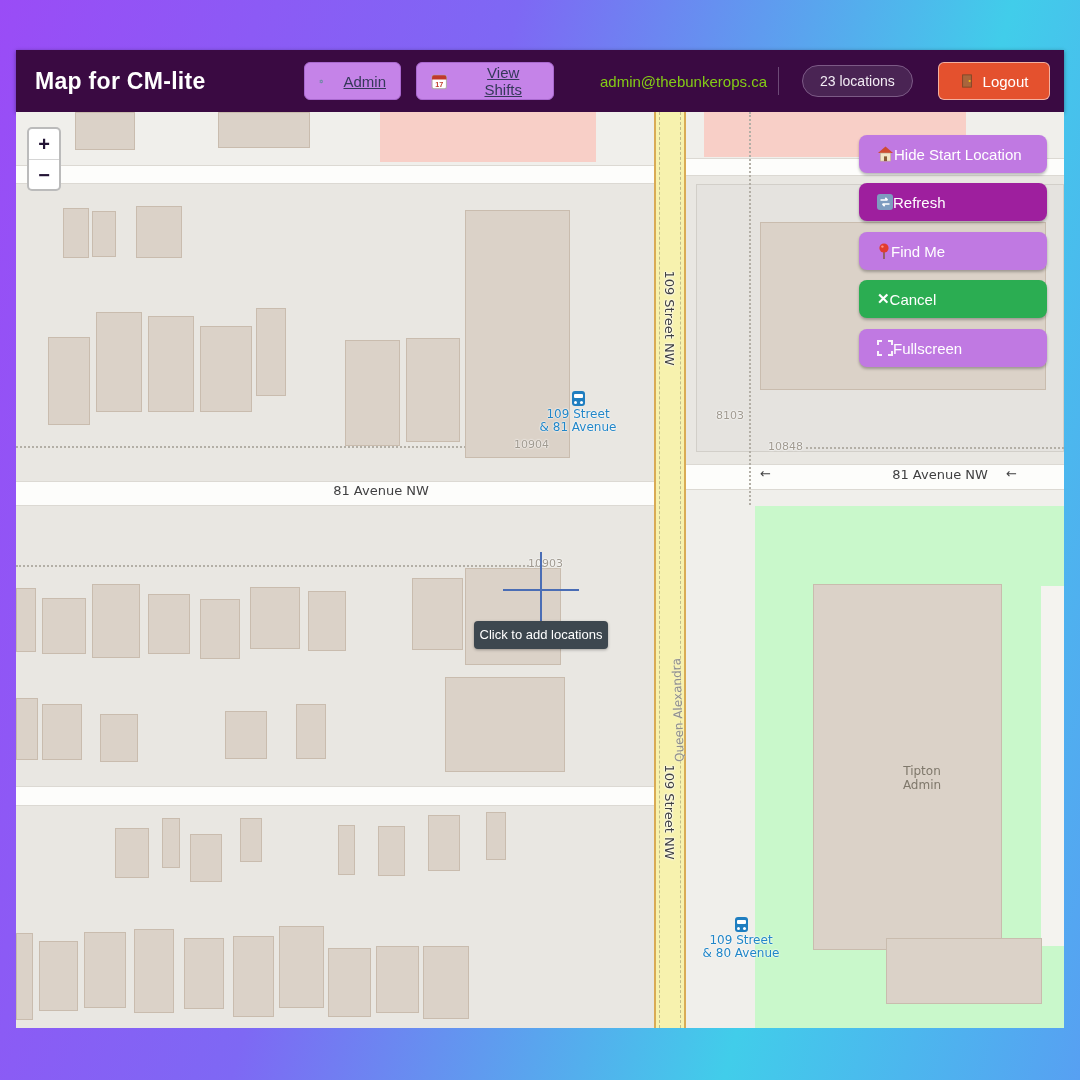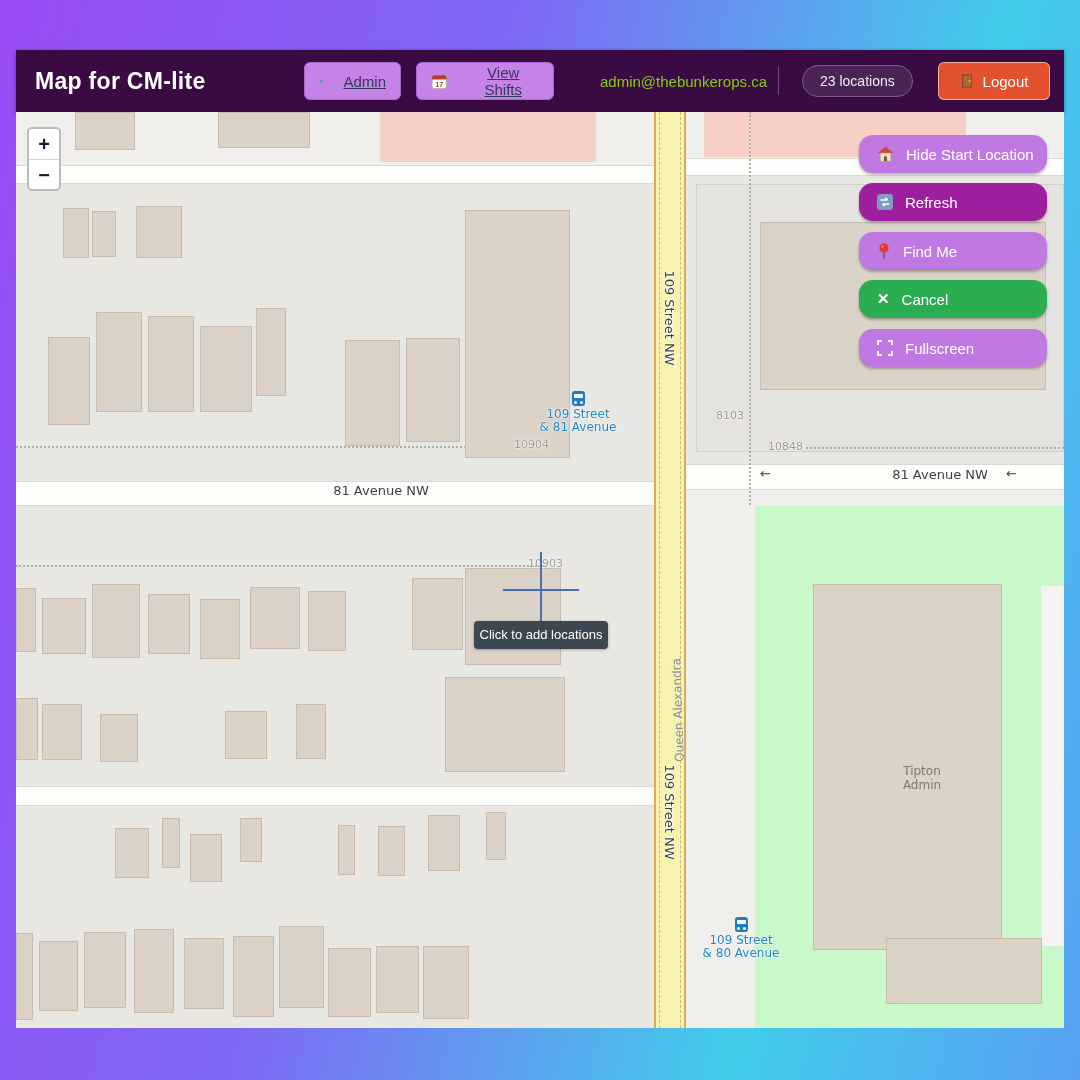"Hide Start Location" .mapbtn { border-radius: 14px -> 8px; gap: 12px -> none }
